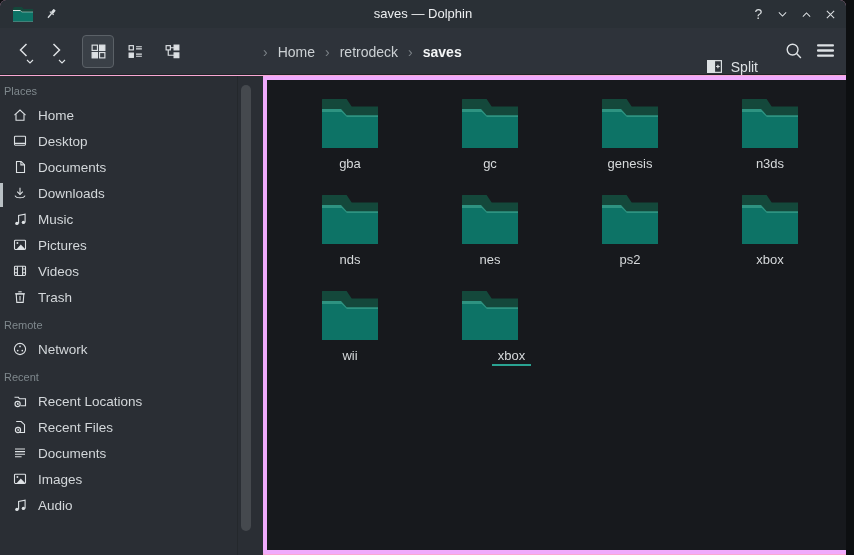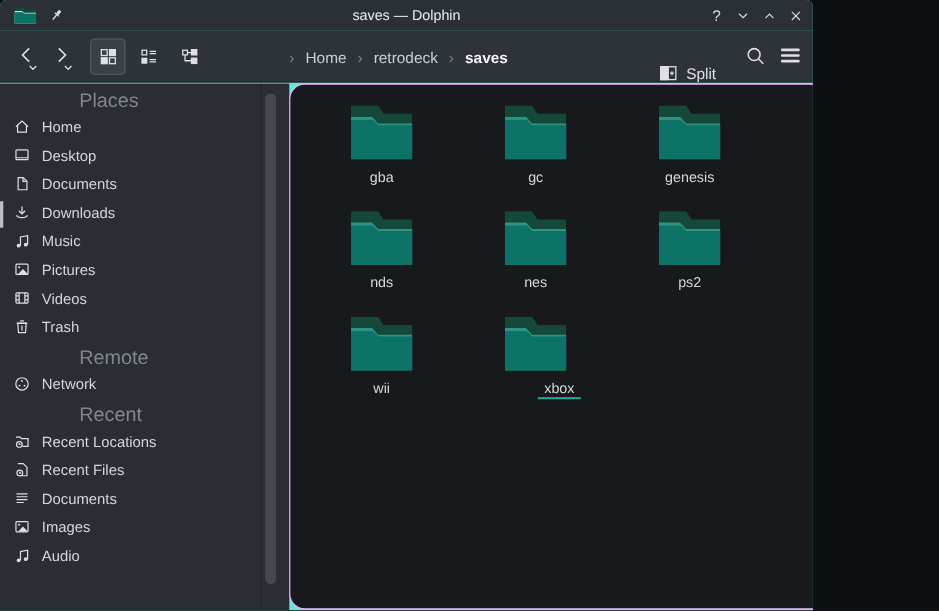"saves — Dolphin" .window { background: #5eead4 -> #f9a8d4; width: 739px -> 846px }
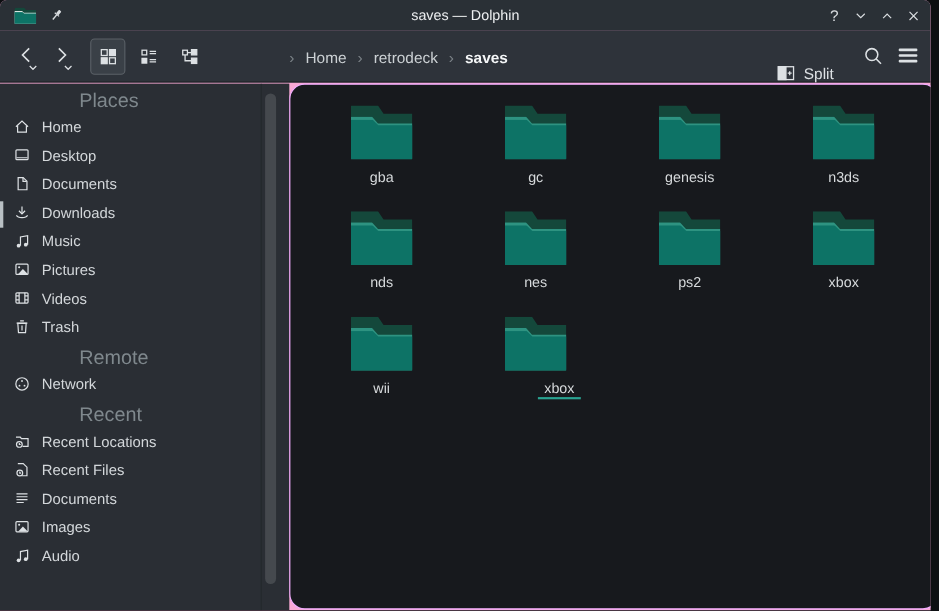"Places" .sb-header { font-size: 18px -> 11px; margin-left: 44px -> none; padding-left: 28px -> 4px }
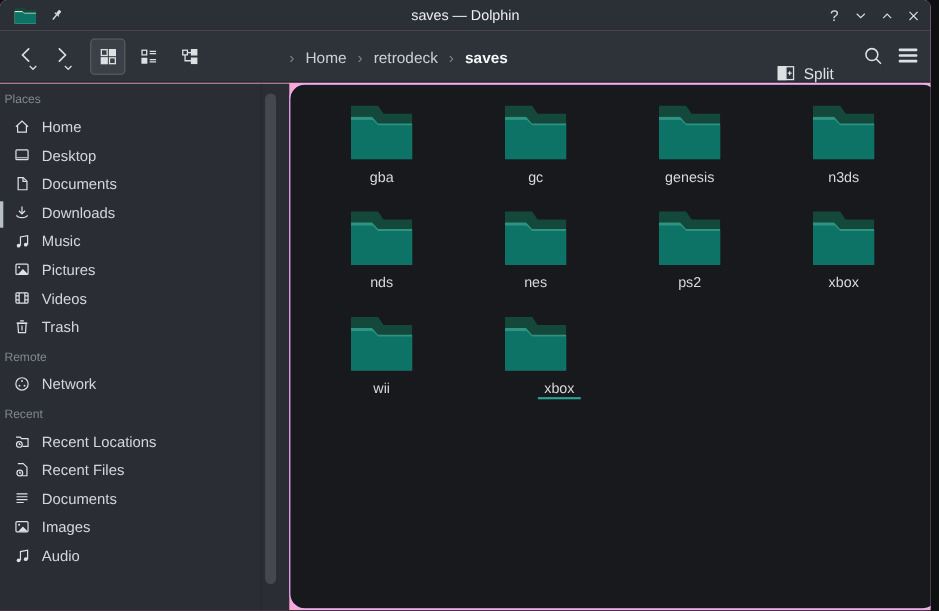"gba" .view { border: 1px solid #f0abfc -> 4px solid #f0abfc; border-radius: 14px -> 2px }
